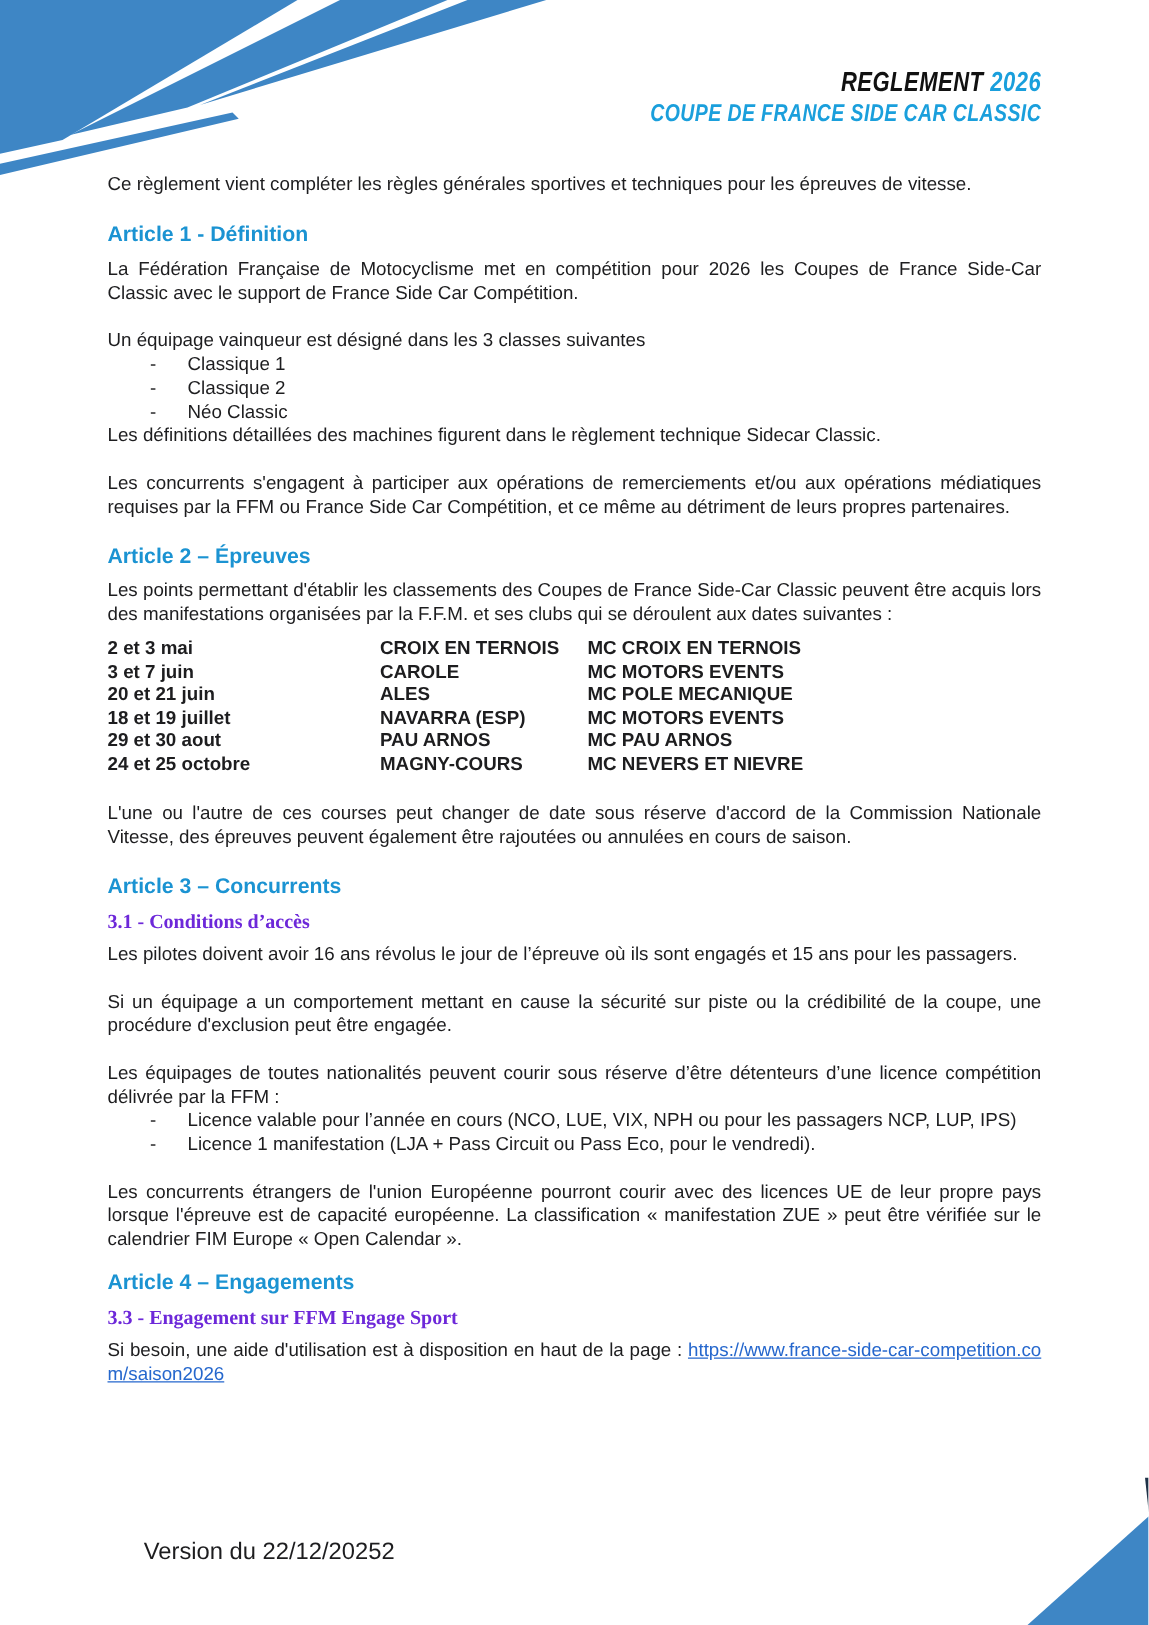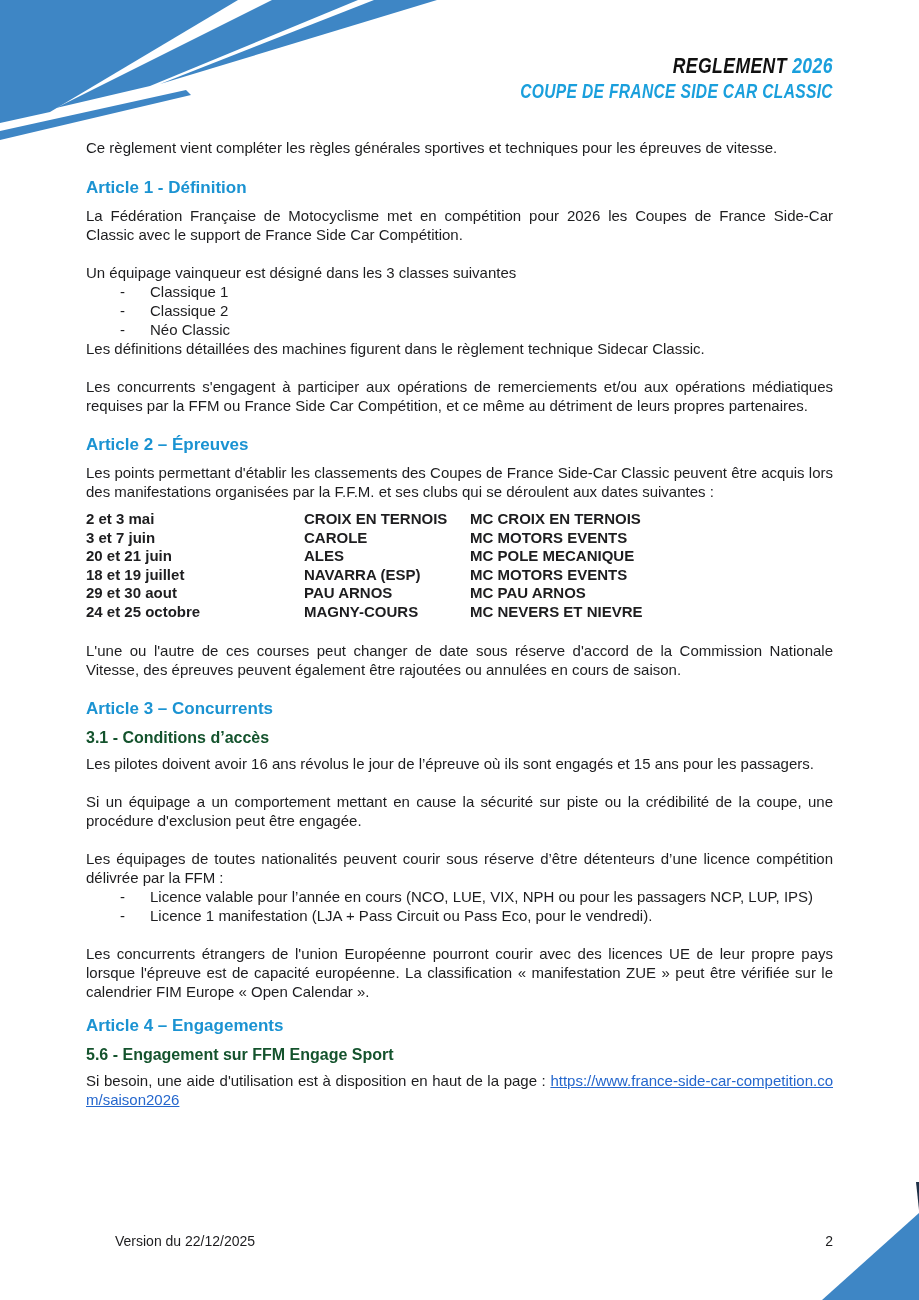"3.1 - Conditions d’accès" h3.sub { color: #14532d -> #6d28d9; font-family: none -> Liberation Serif, serif }
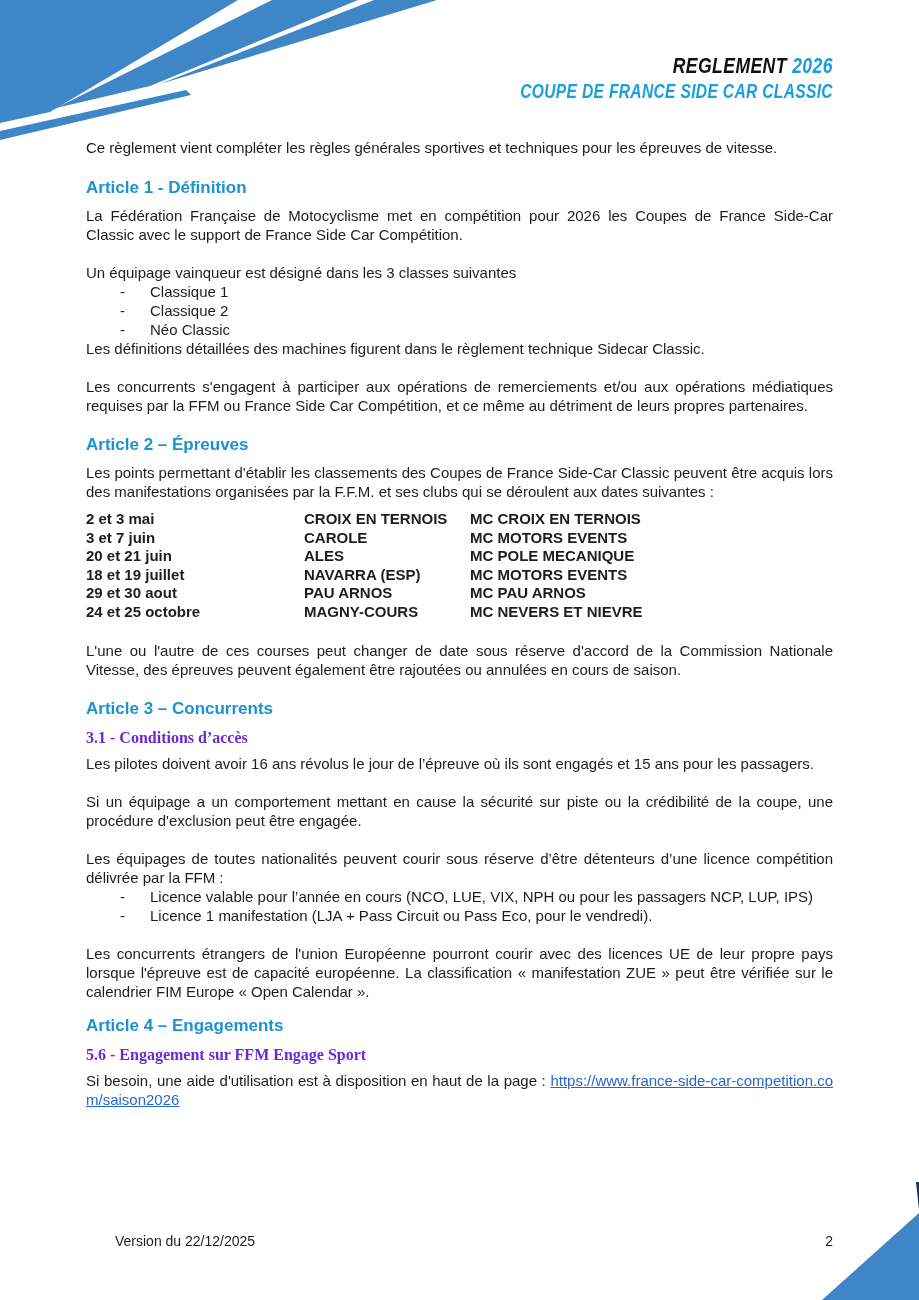"5.6 - Engagement sur FFM" h3.sub { text: 5.6 -> 3.3 }
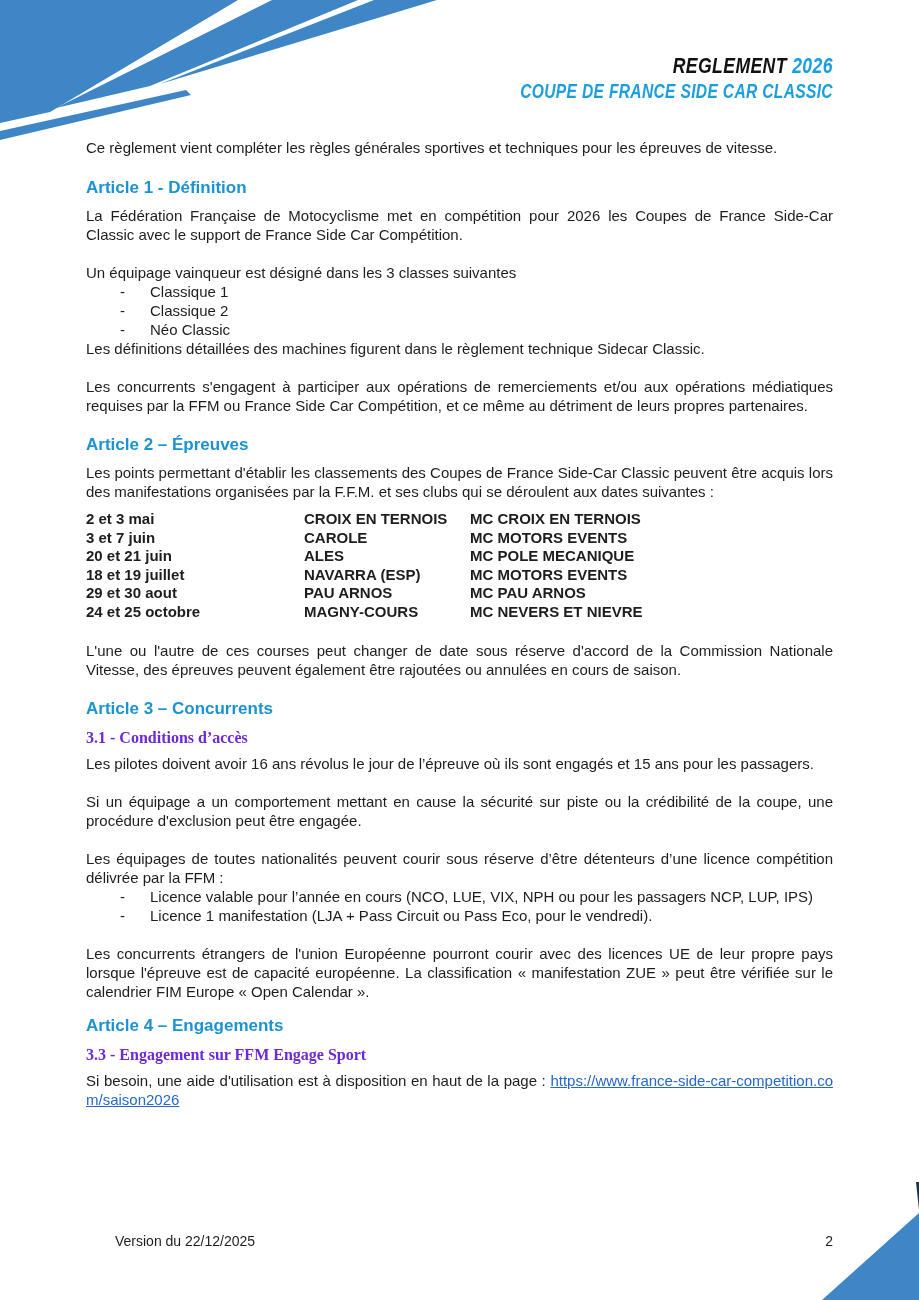"Version du 22/12/2025" .footer { font-size: 14px -> 19px; justify-content: space-between -> flex-start }
